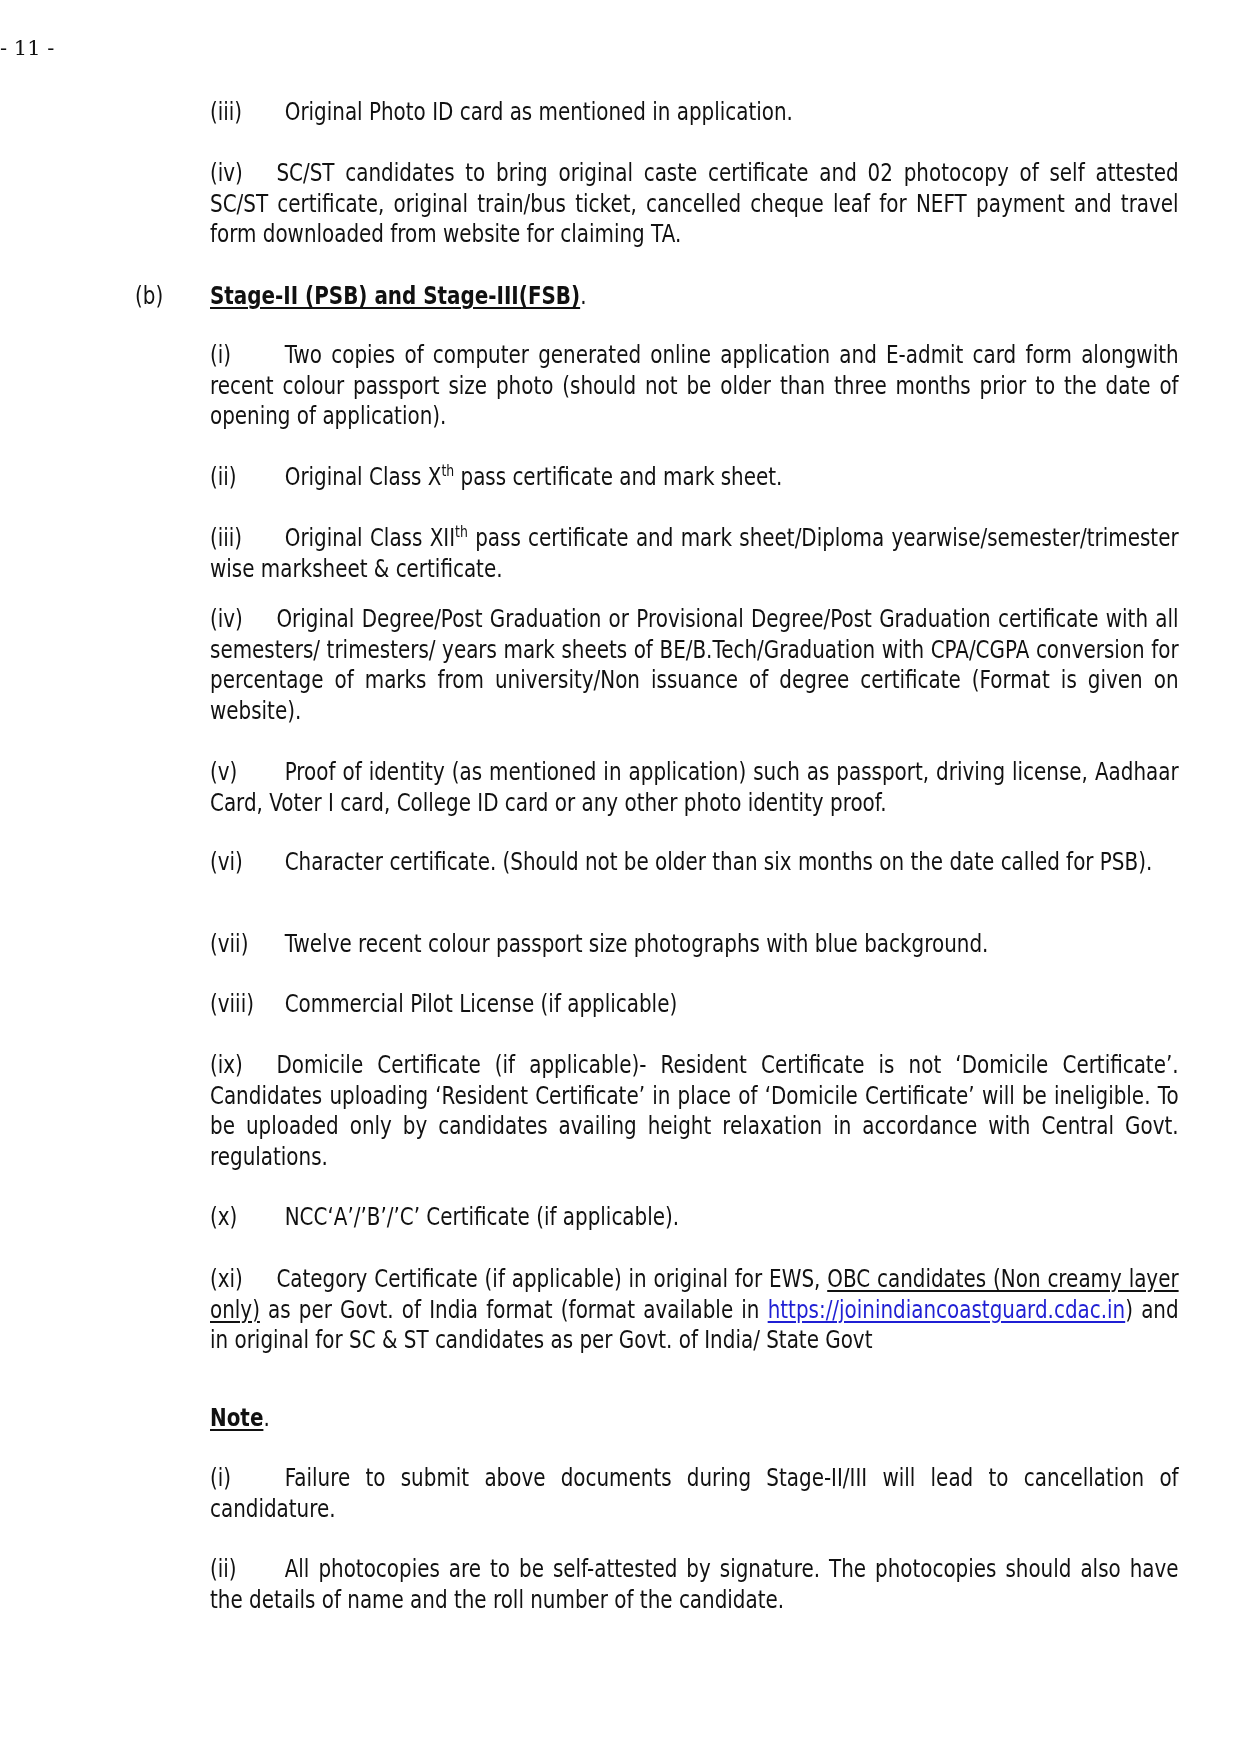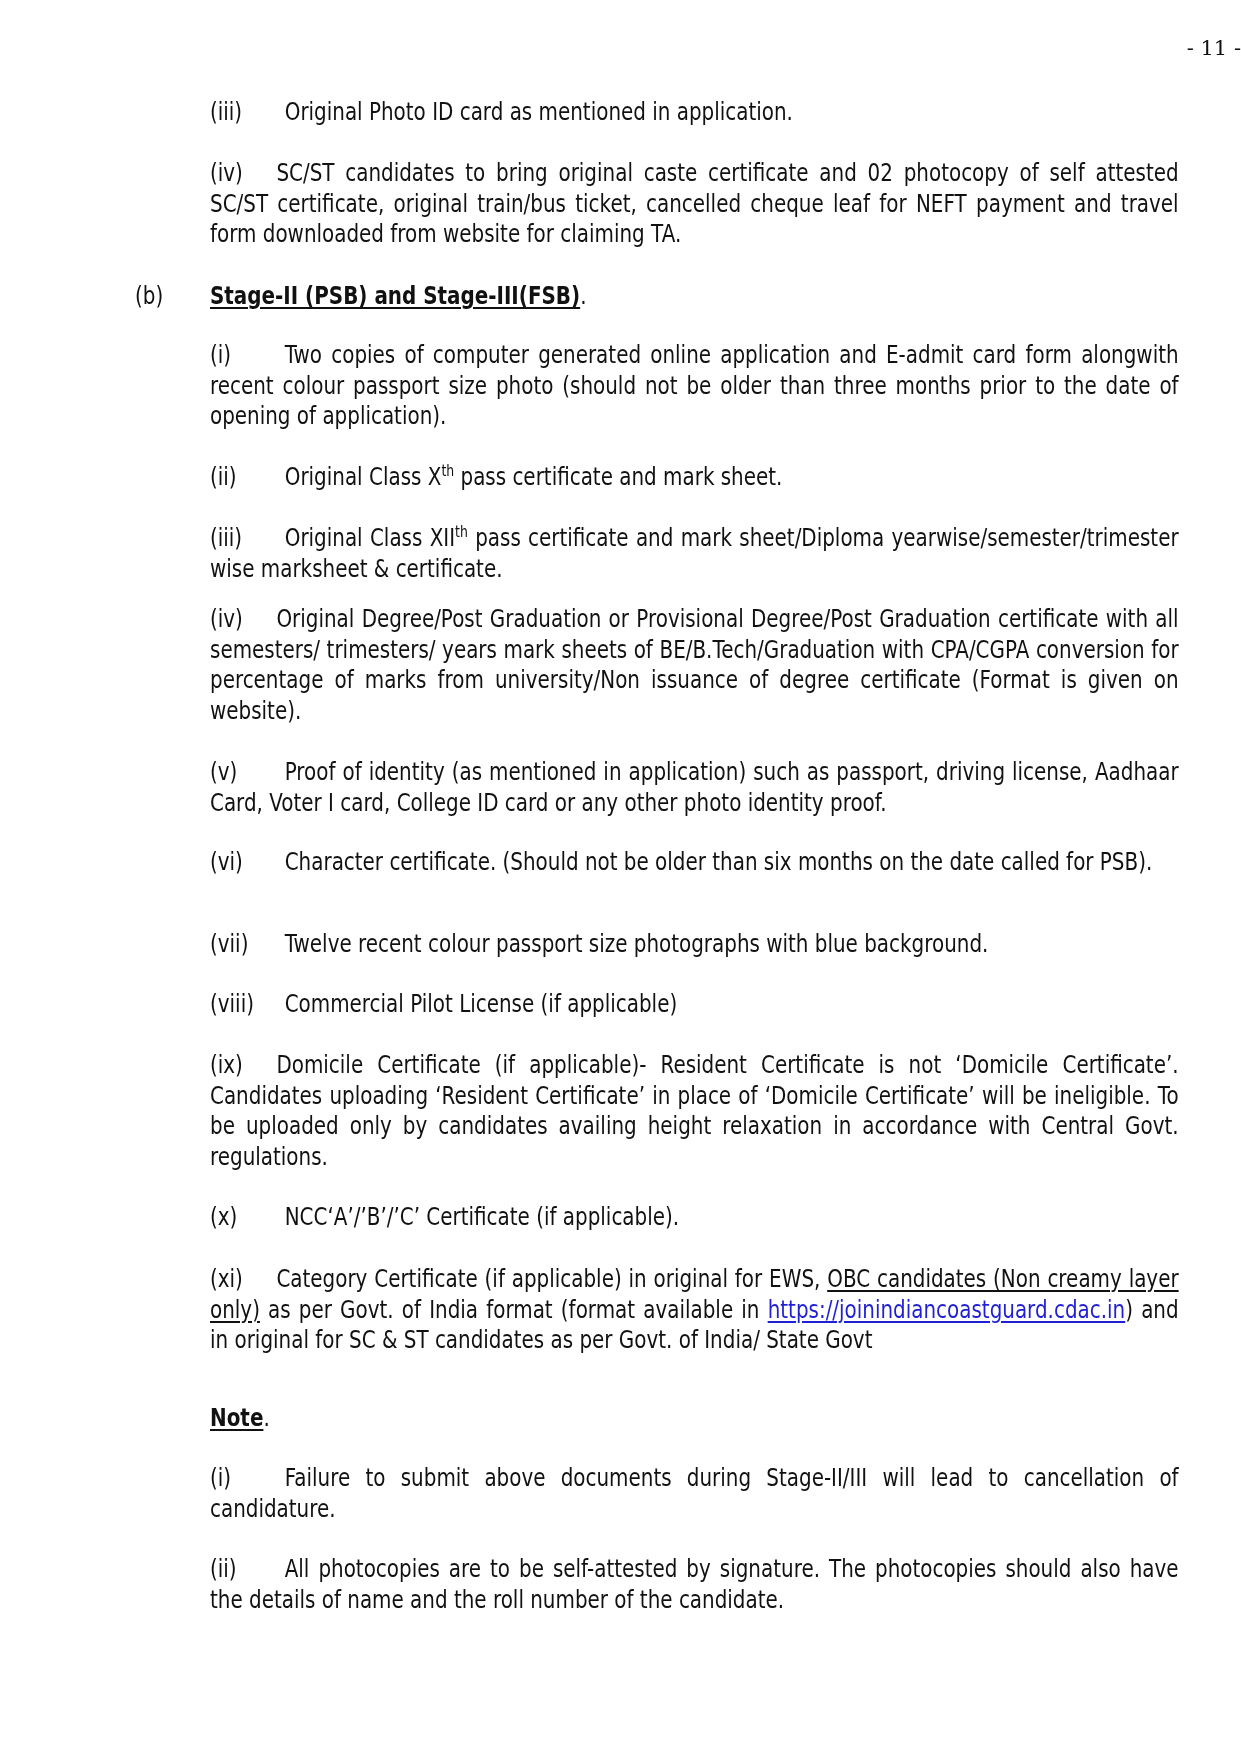"- 11 -" .pg-num { text-align: right -> left }
